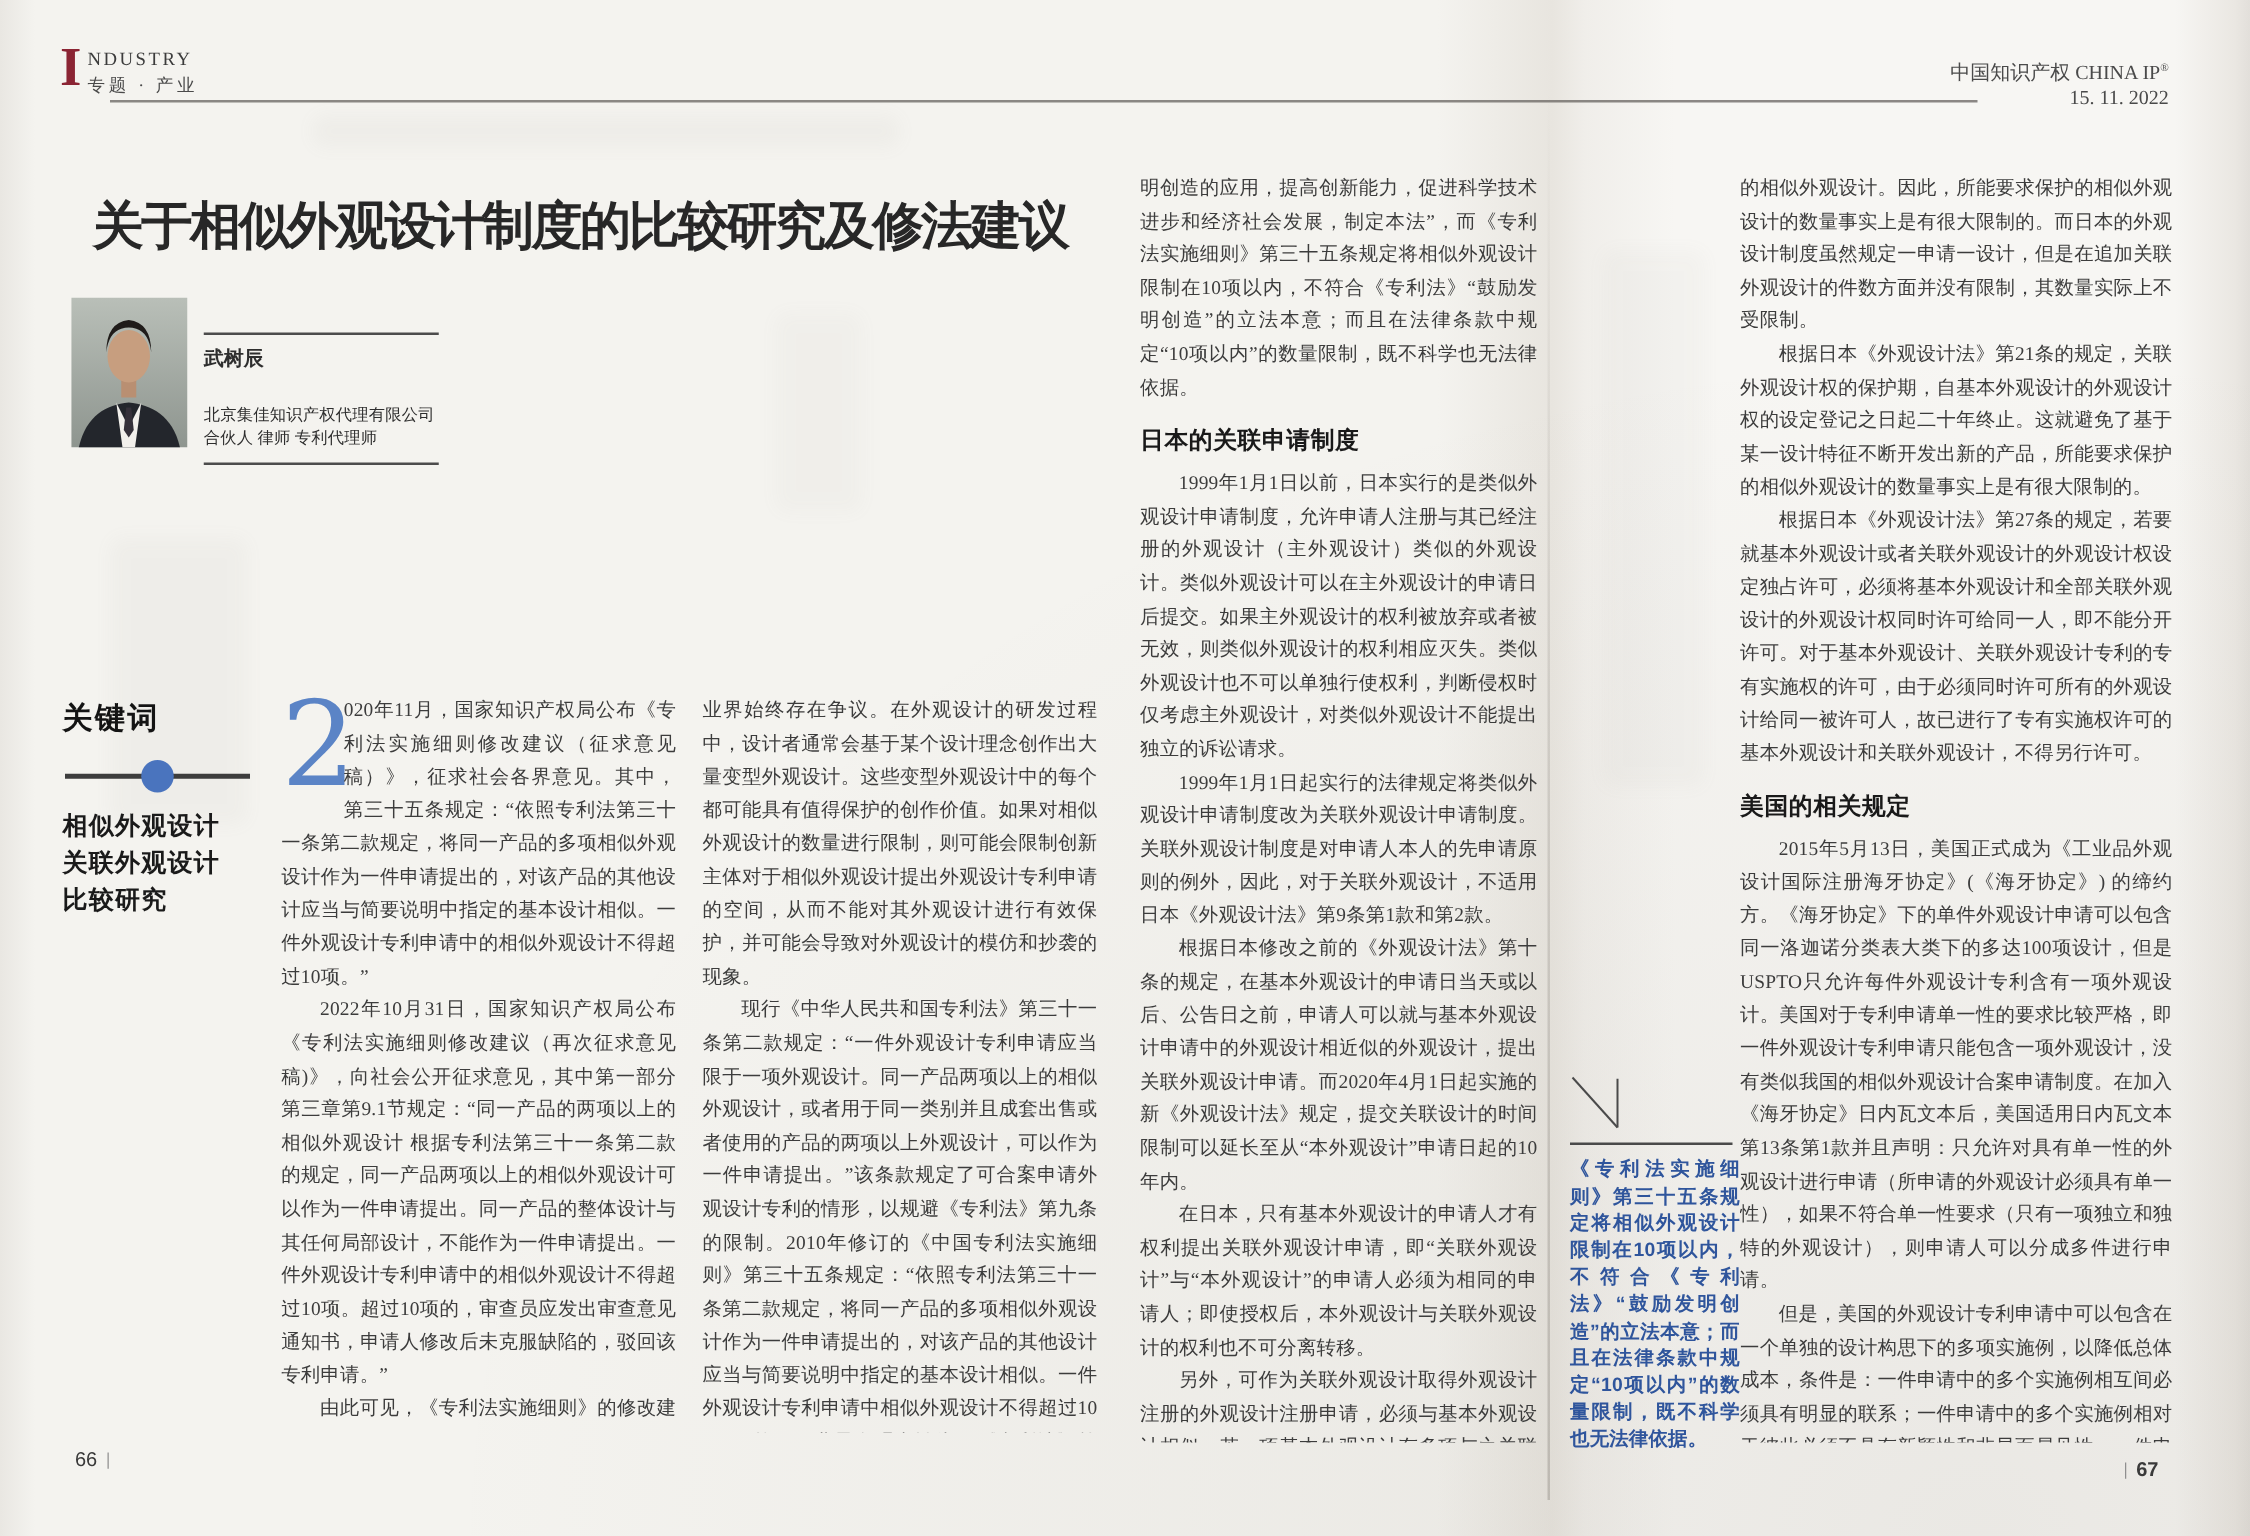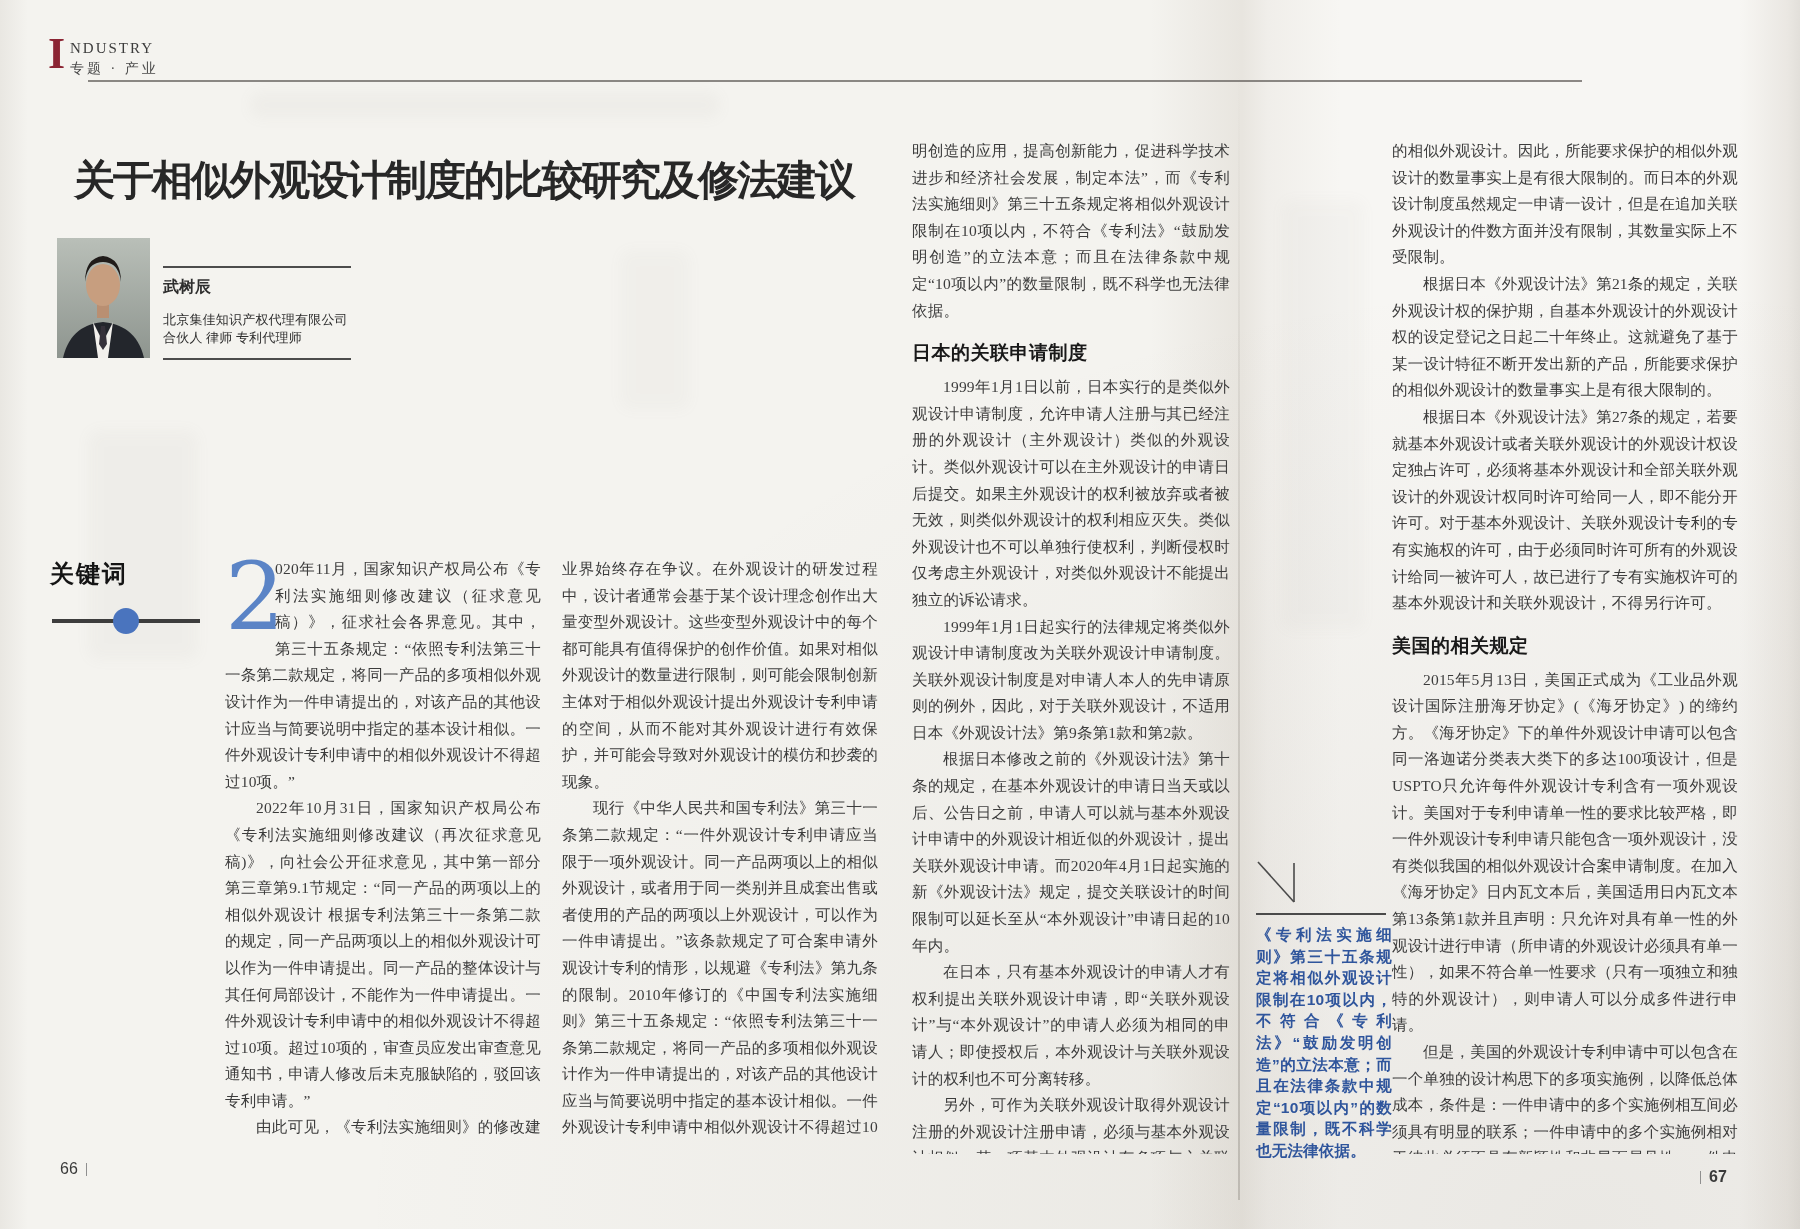"中国知识产权 CHINA IP®" div.mast-right { html: none -> <div> <div><span>中国知识产权 CHINA IP</span><sup>®</sup></div> <div>15. 11. 2022</div> </div> }
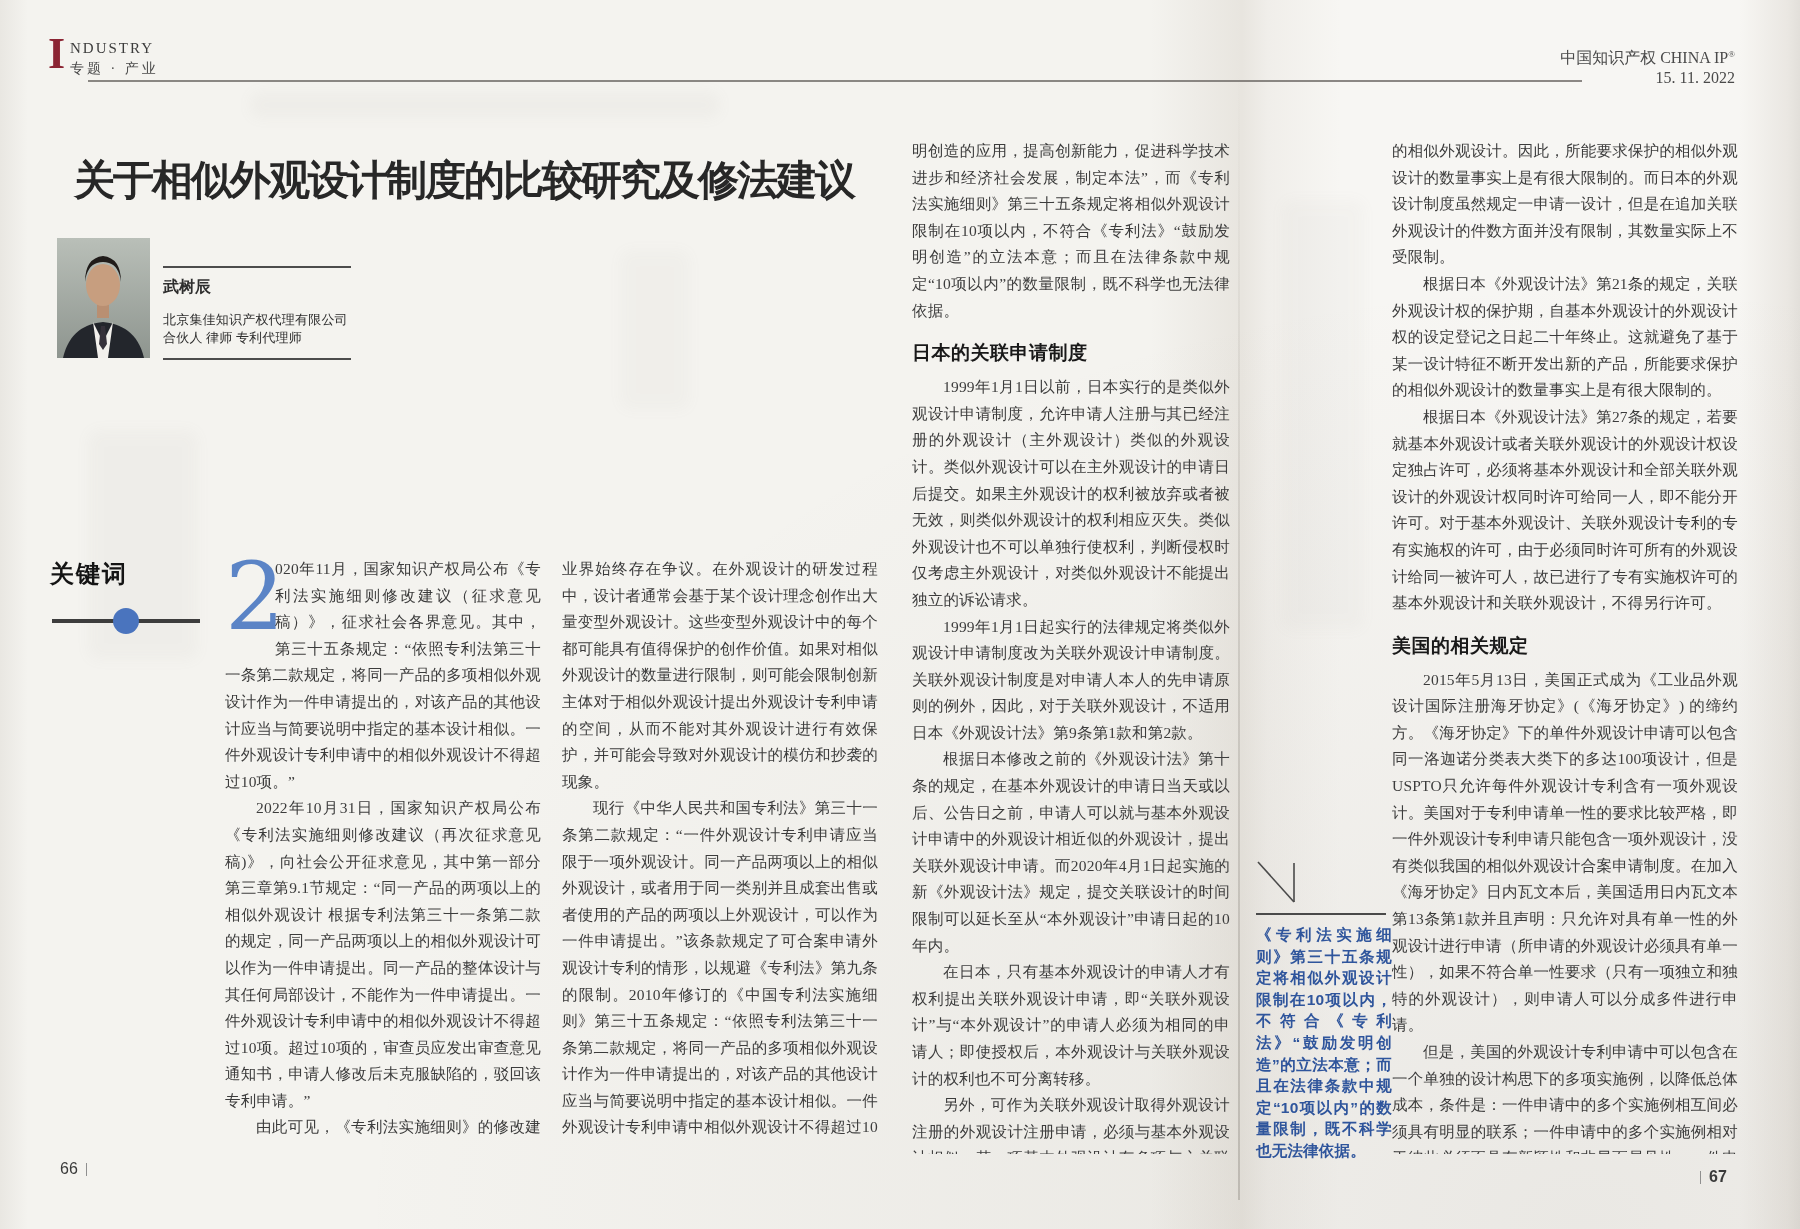"北京集佳知识产权代理有限公司" .a-org { margin-top: 13px -> 25px }
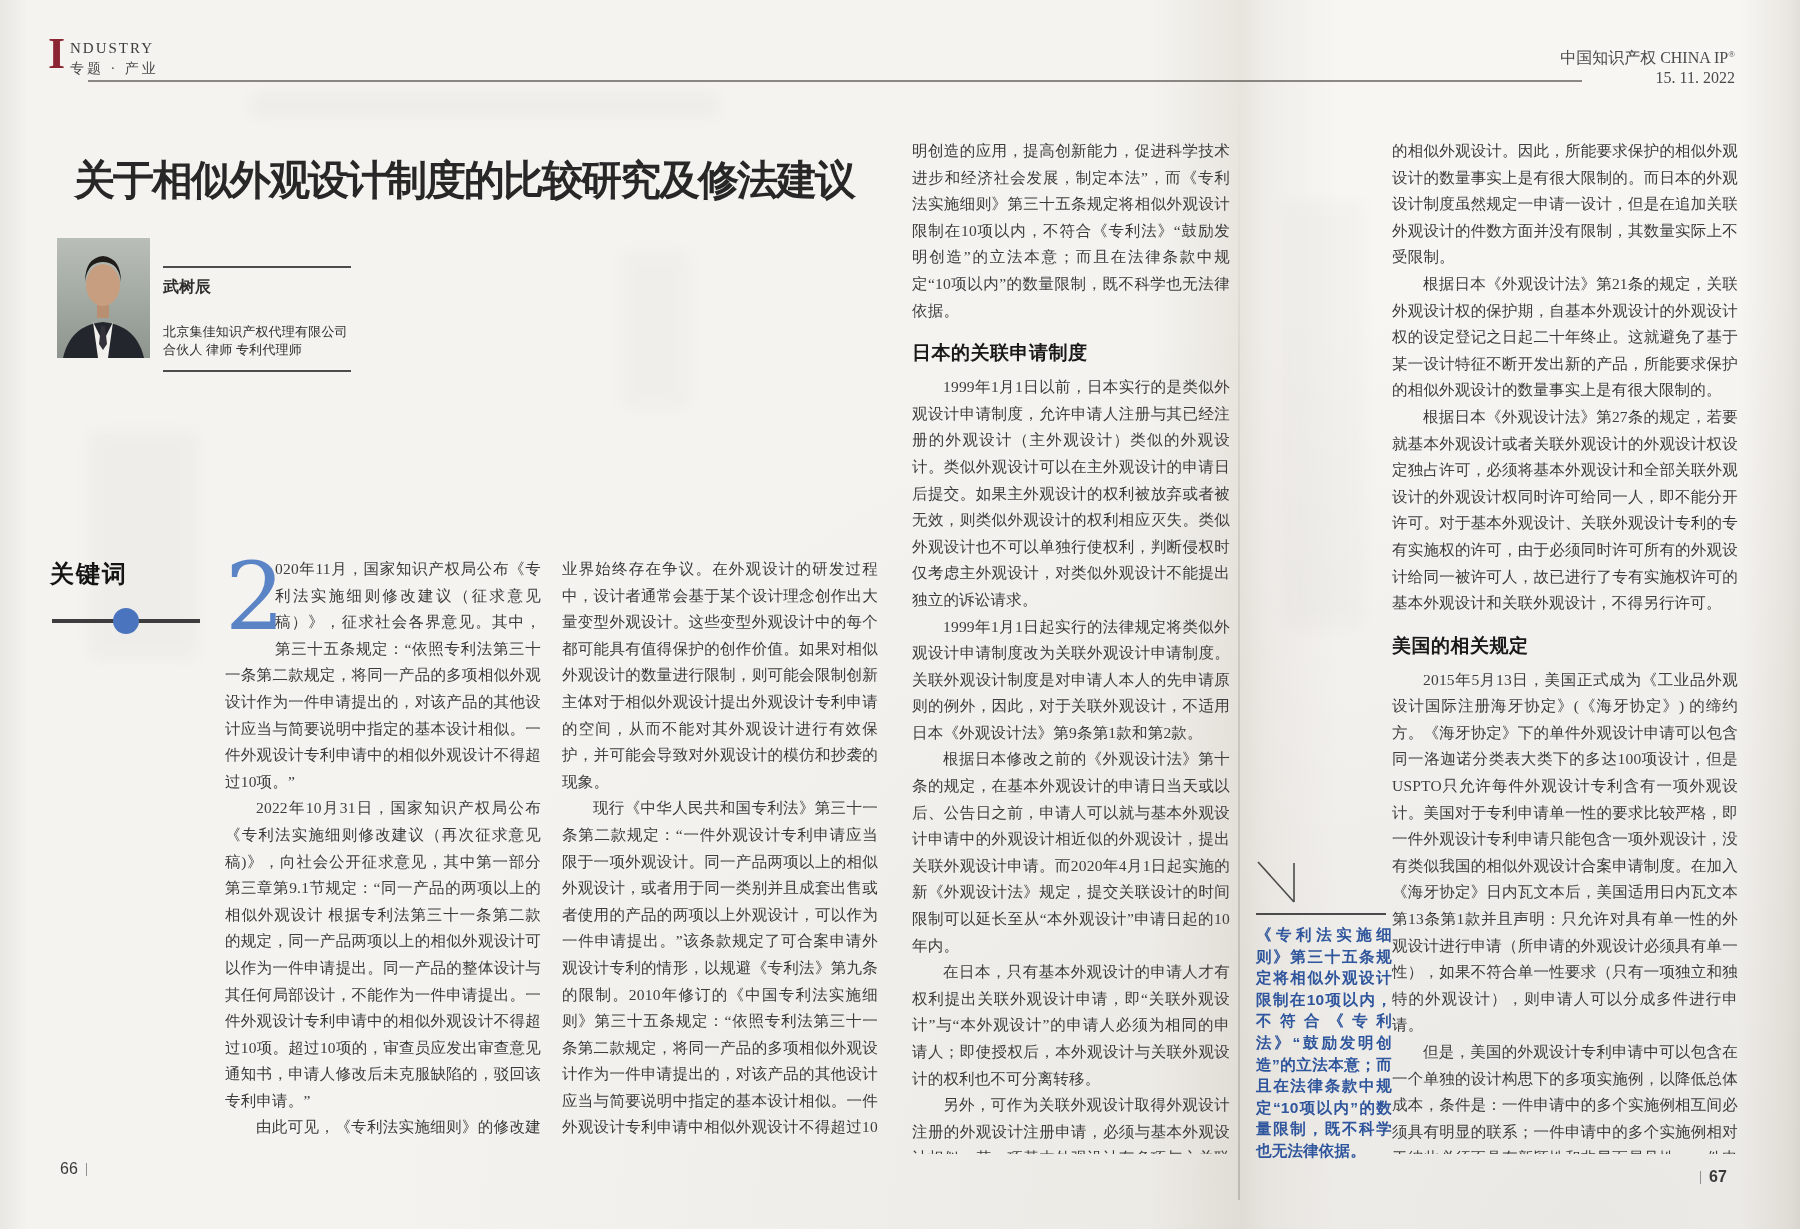"相似外观设计" div.kw-items { html: none -> <div> <p>相似外观设计</p> <p>关联外观设计</p> <p>比较研究</p> </div> }
